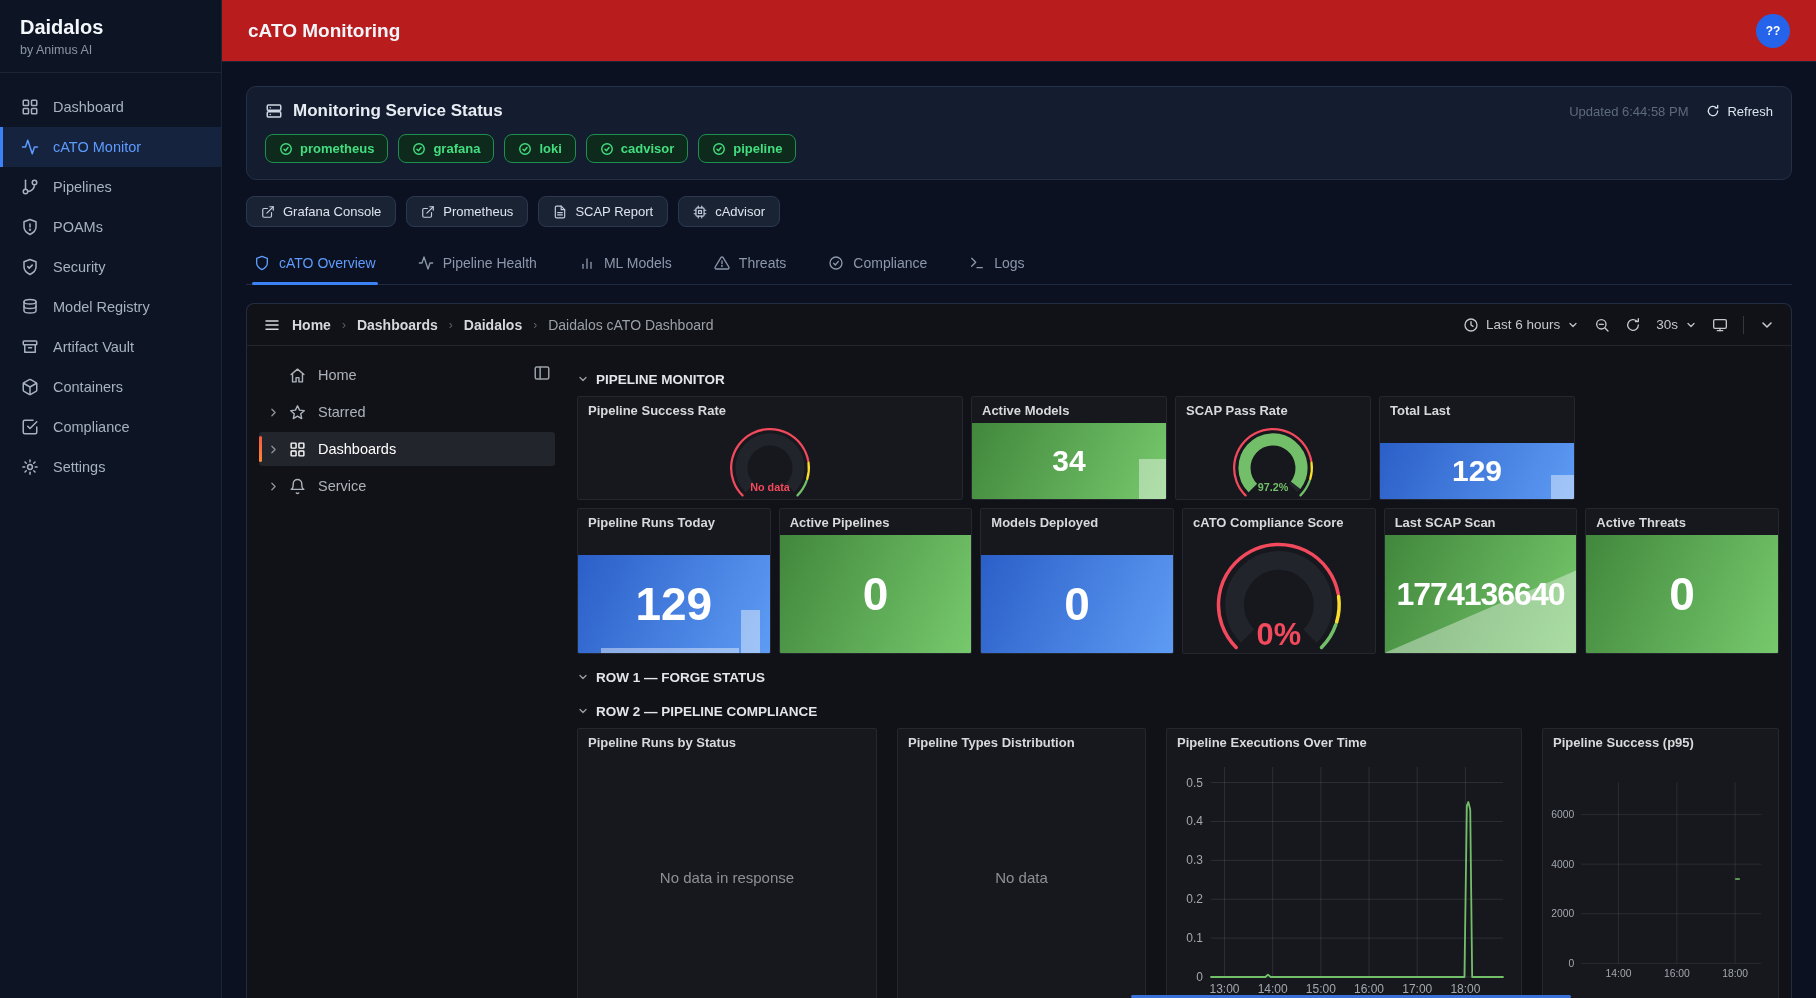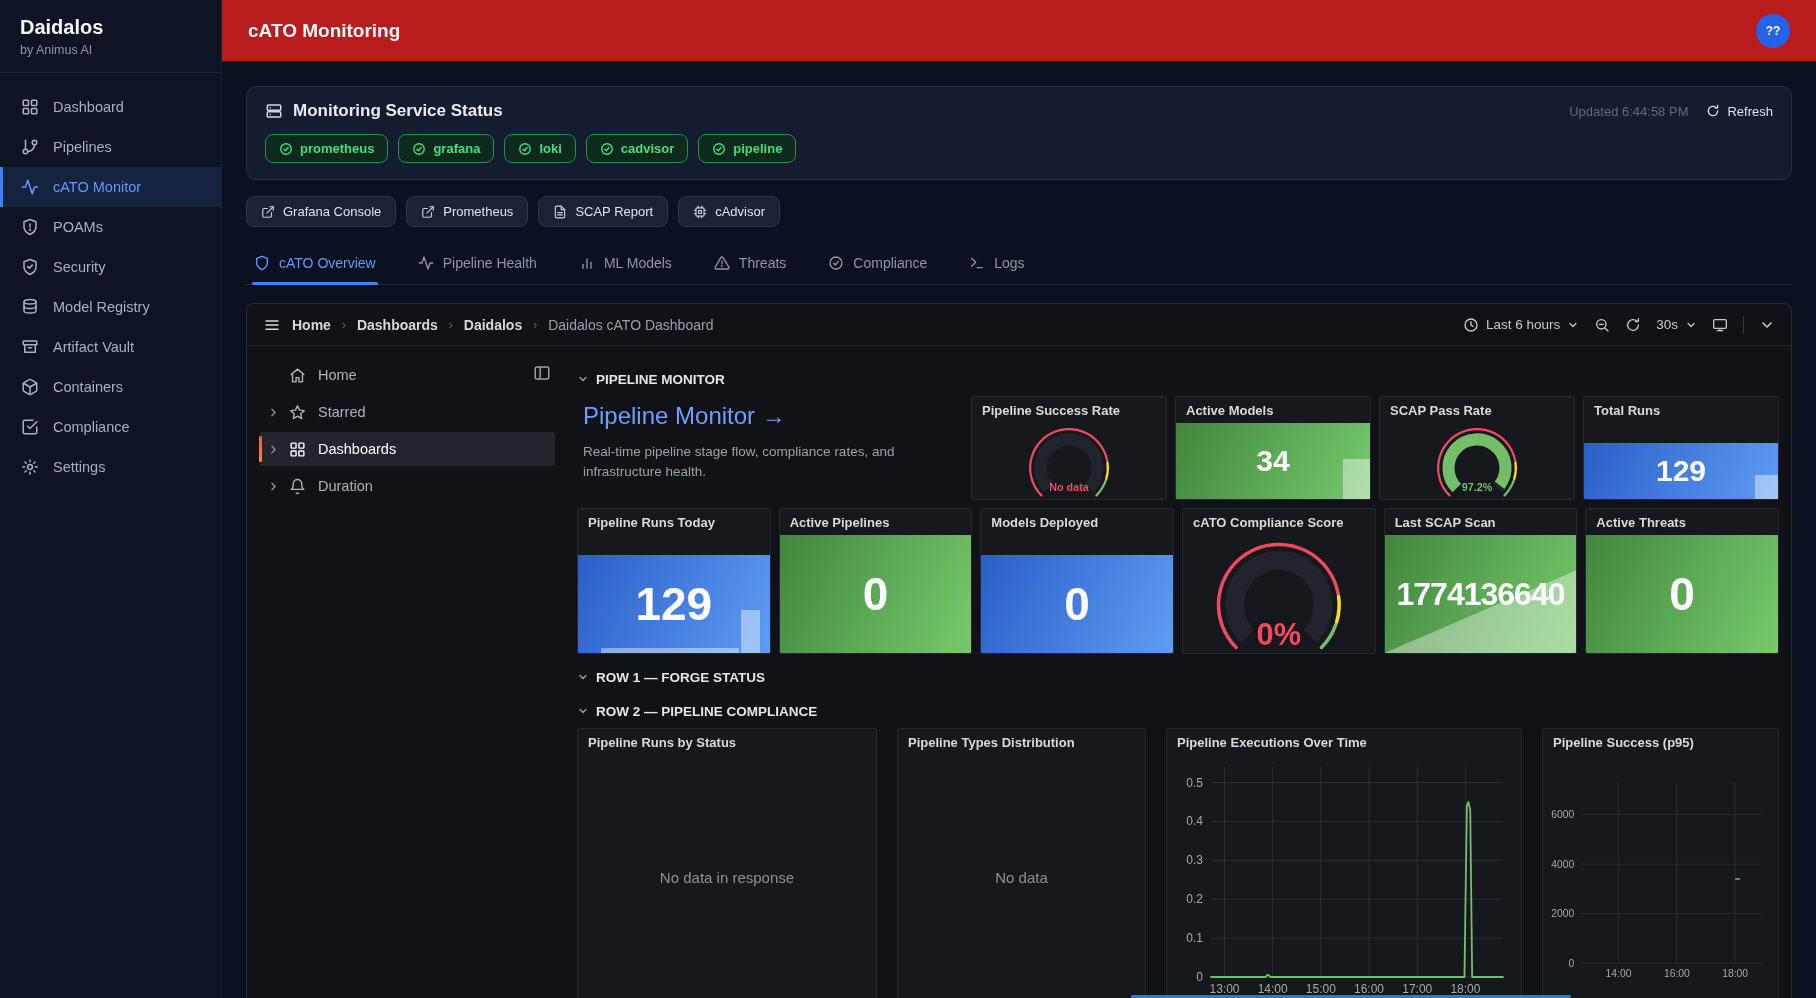"Pipelines" div.nav-item { order: before "cATO Monitor" -> after "cATO Monitor" }
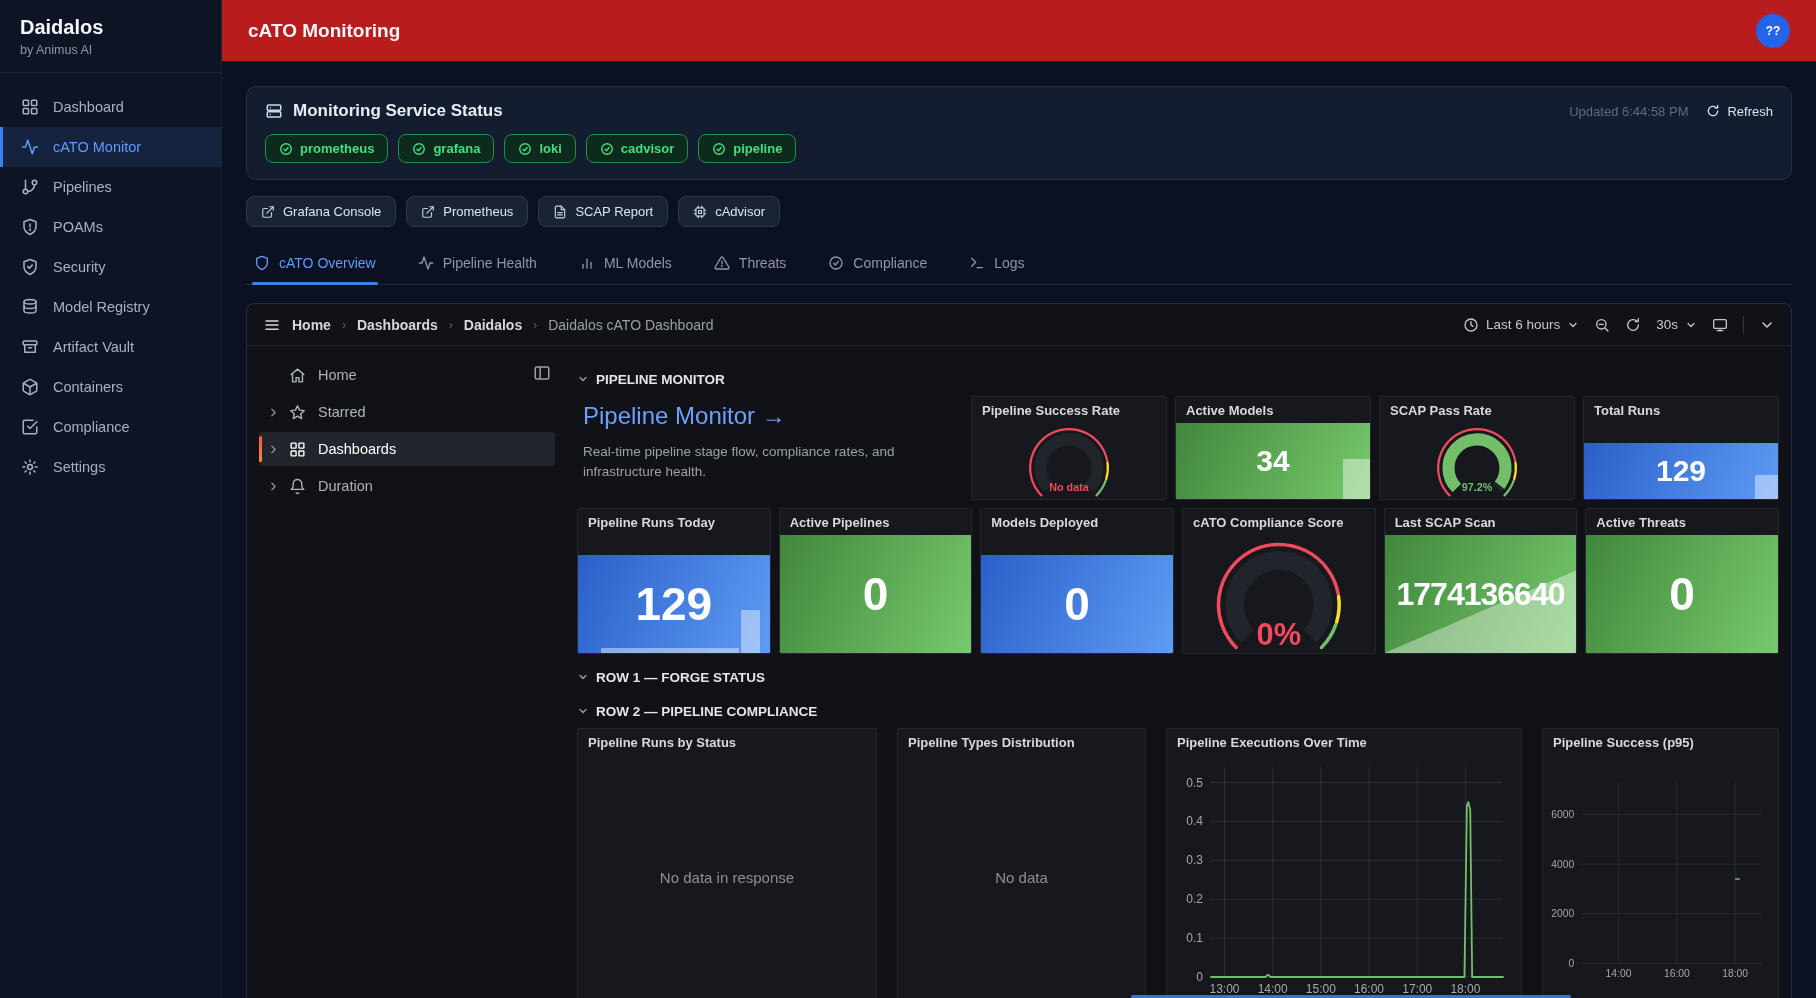"Pipeline Monitor →" div.text-panel { html: <div> <div>Pipeline Monitor →</div> <div>Real-time pipeline stage flow, compliance rates, and infrastructure health.</div> </div> -> none }
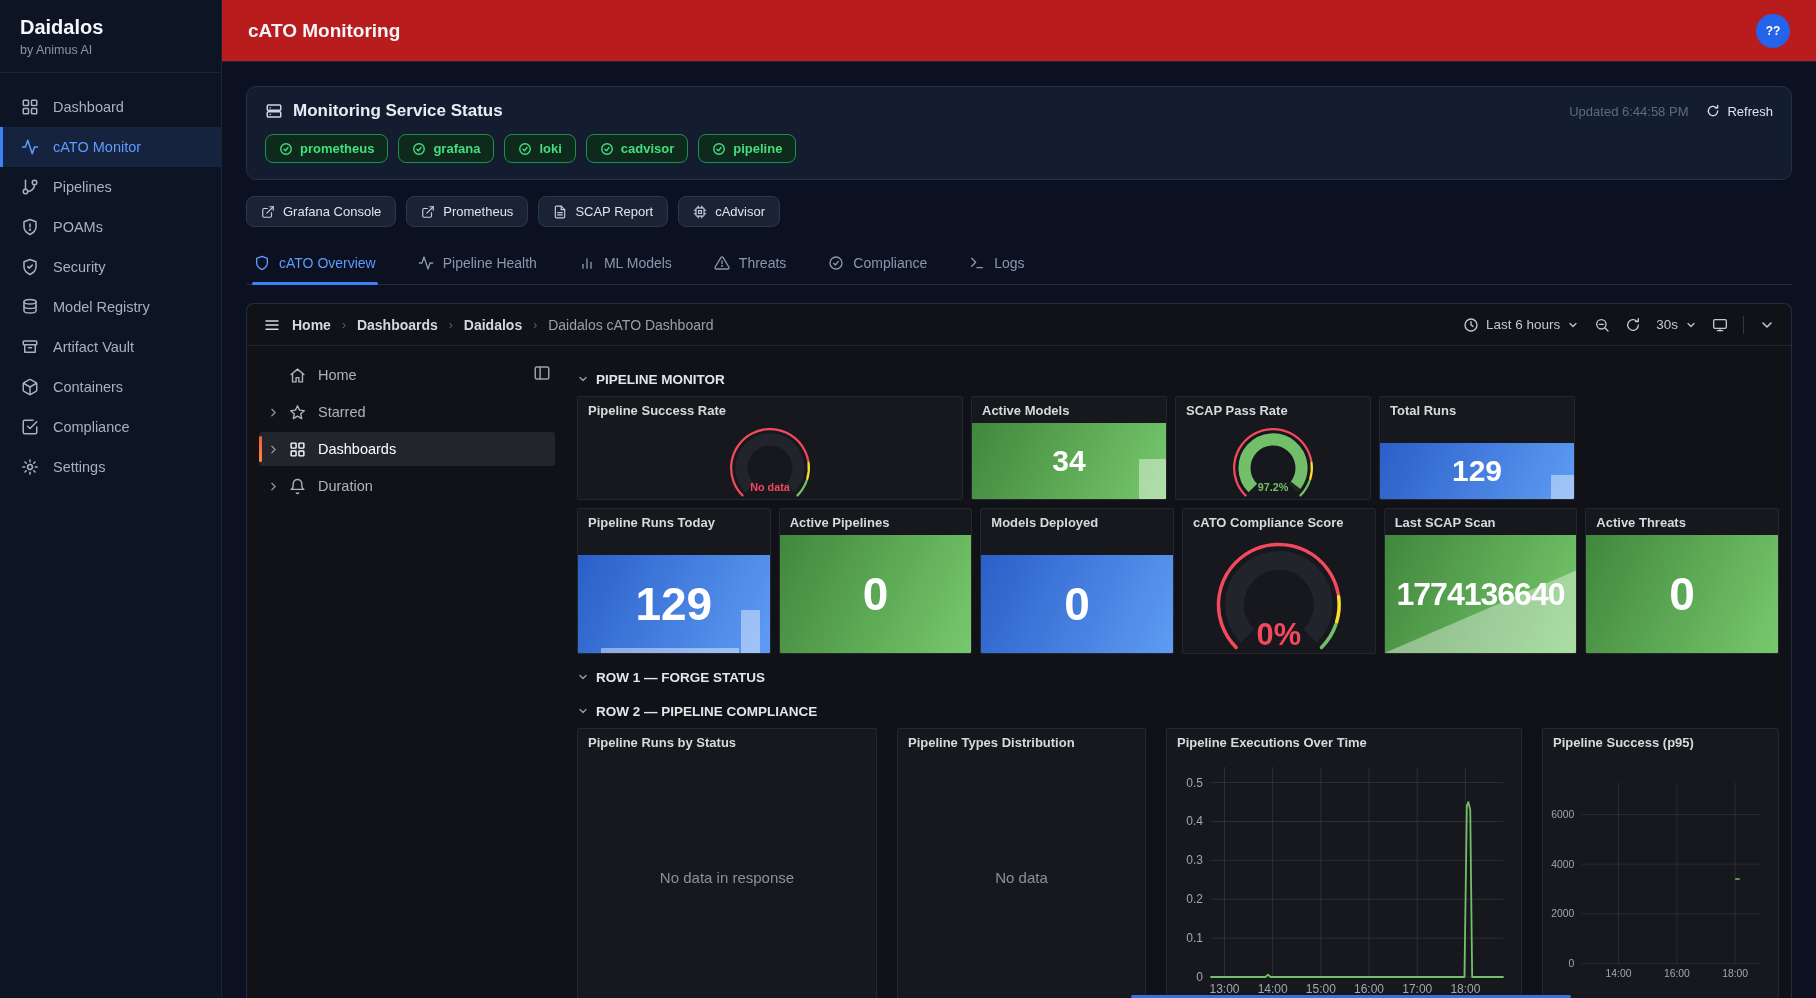"Total Runs" div.panel-title { text: Runs -> Last }
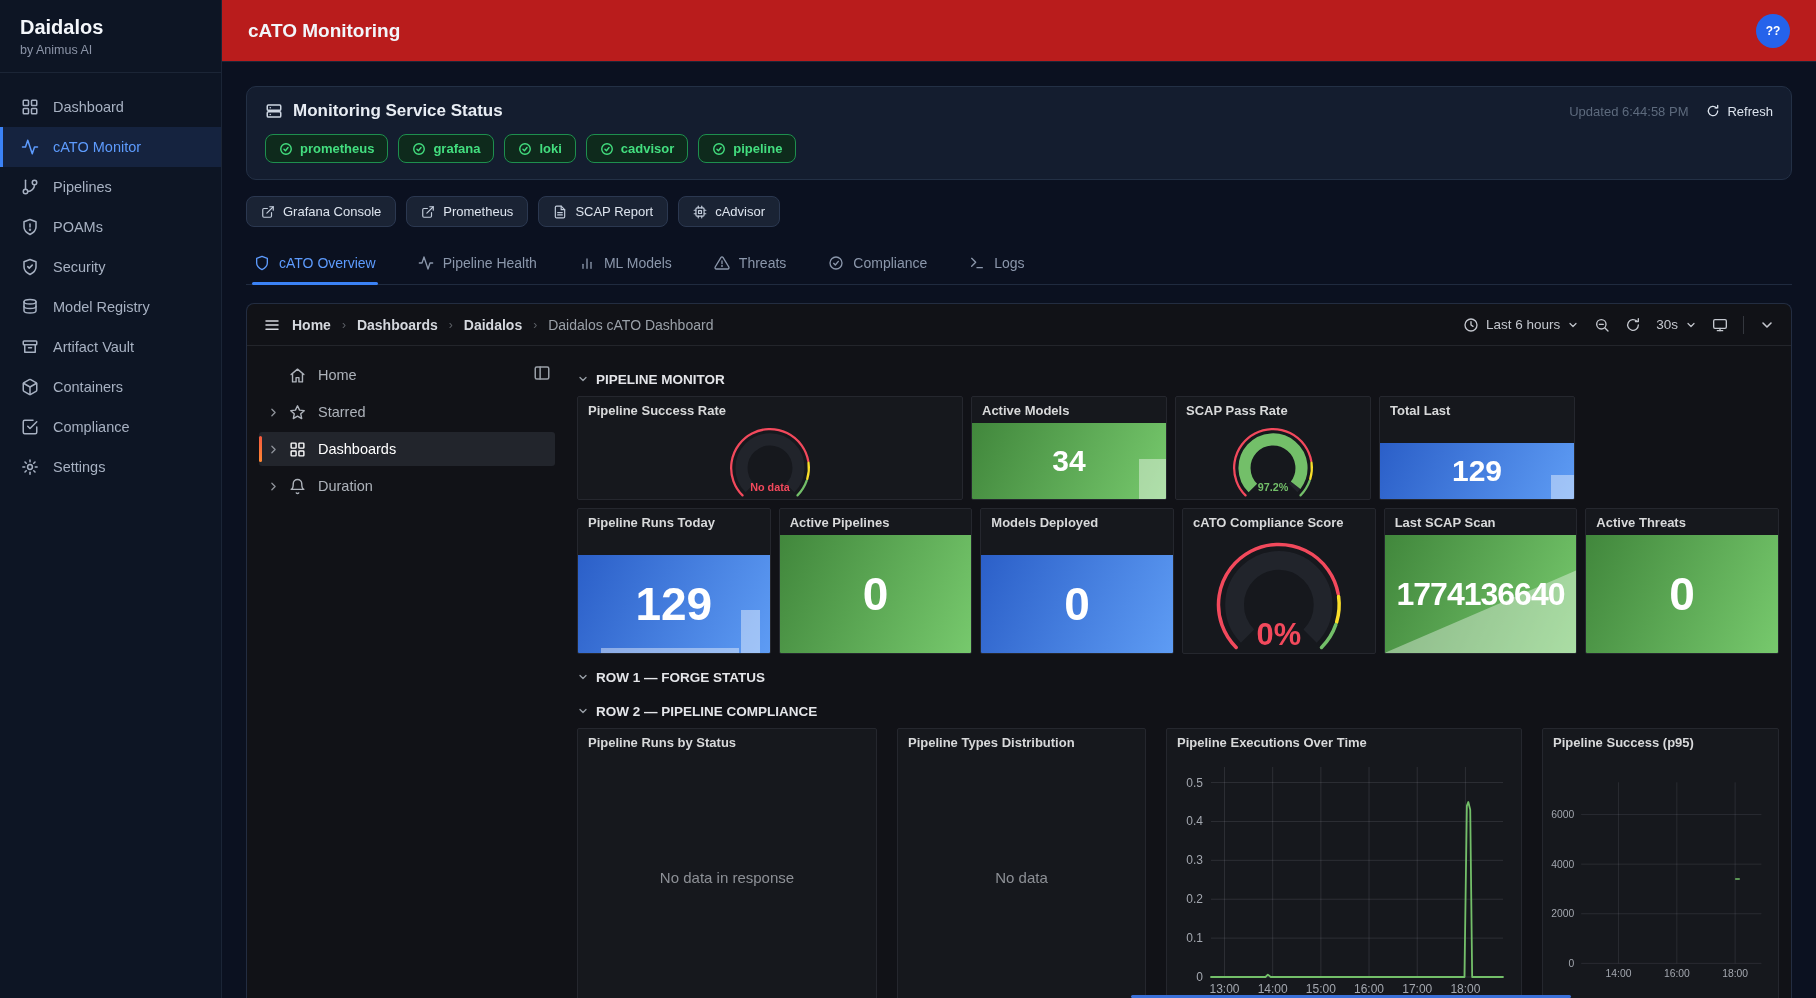"Duration" span { text: Duration -> Service }
